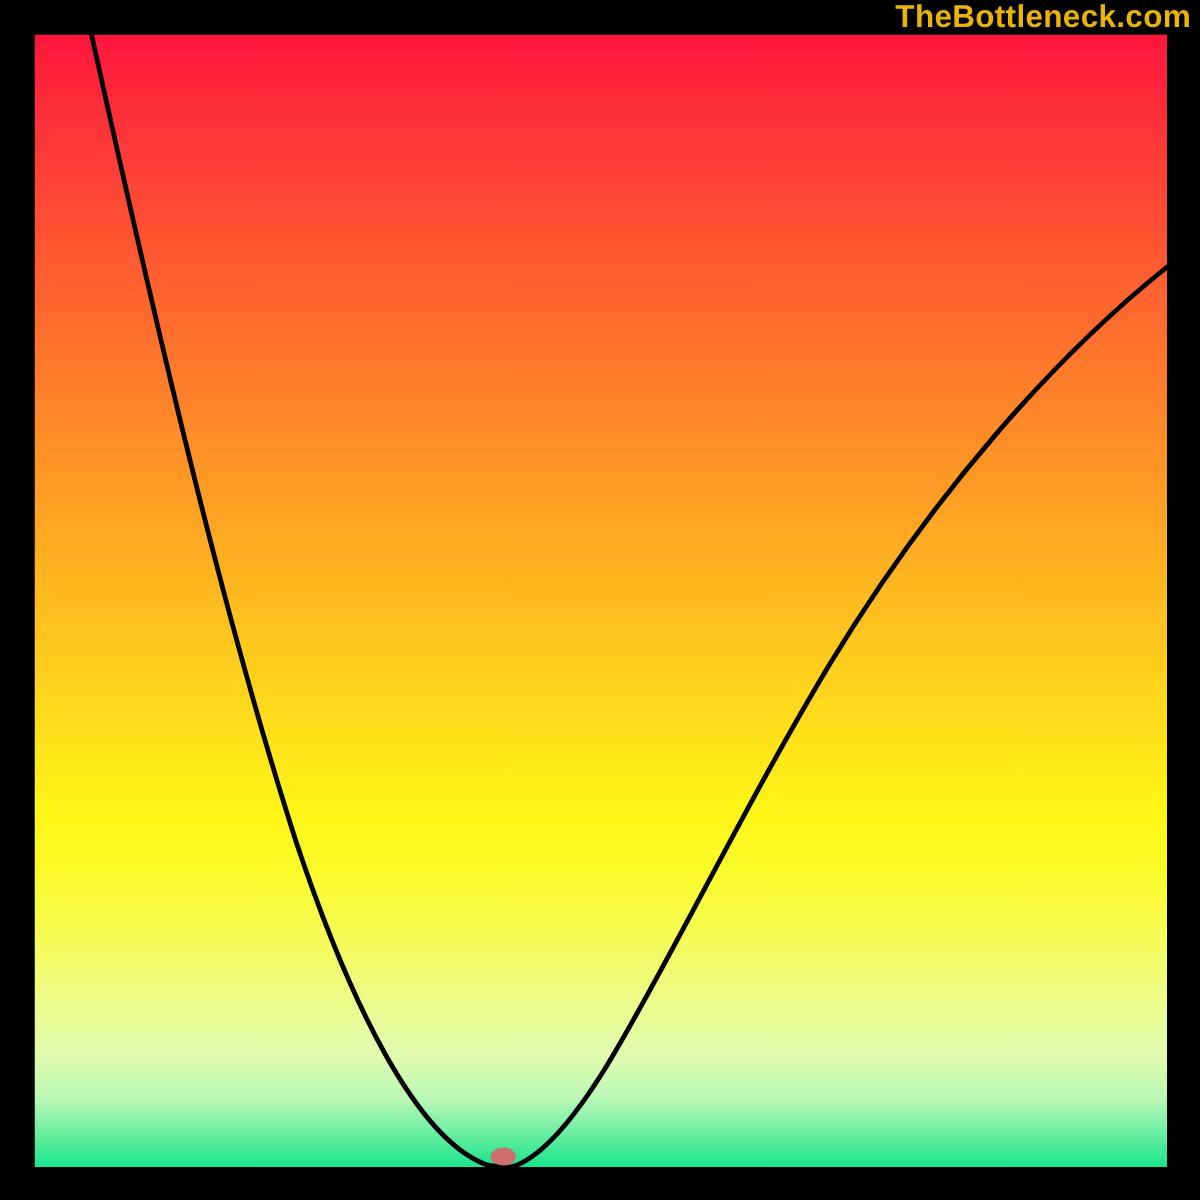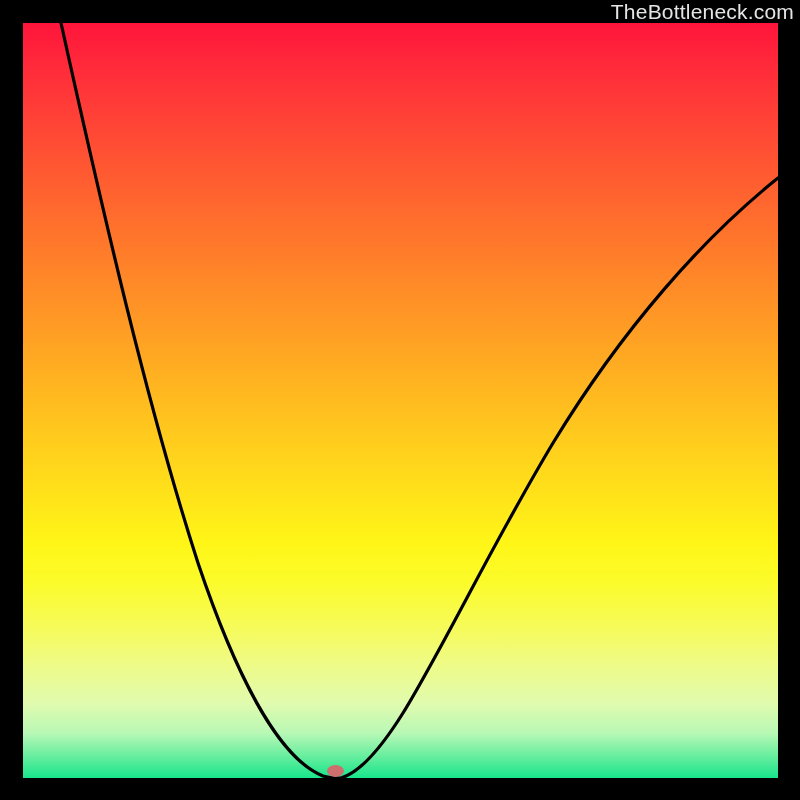"TheBottleneck.com" .watermark { color: #e5e5e5 -> #eab308; font-weight: 400 -> 700 }
